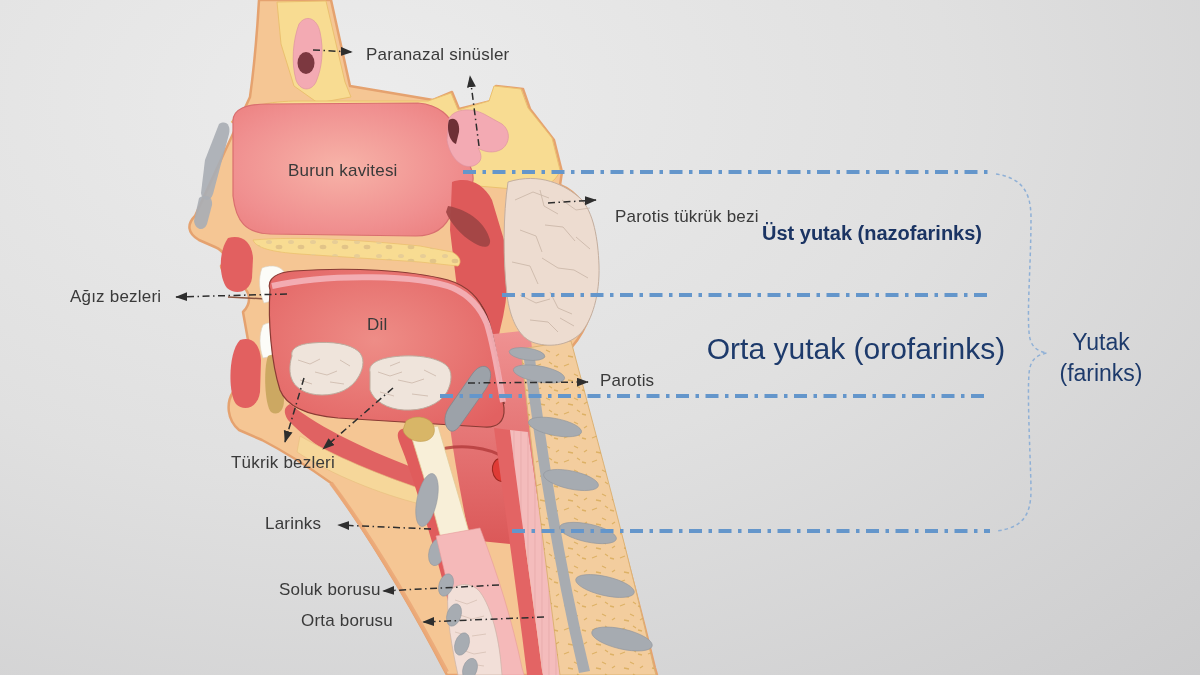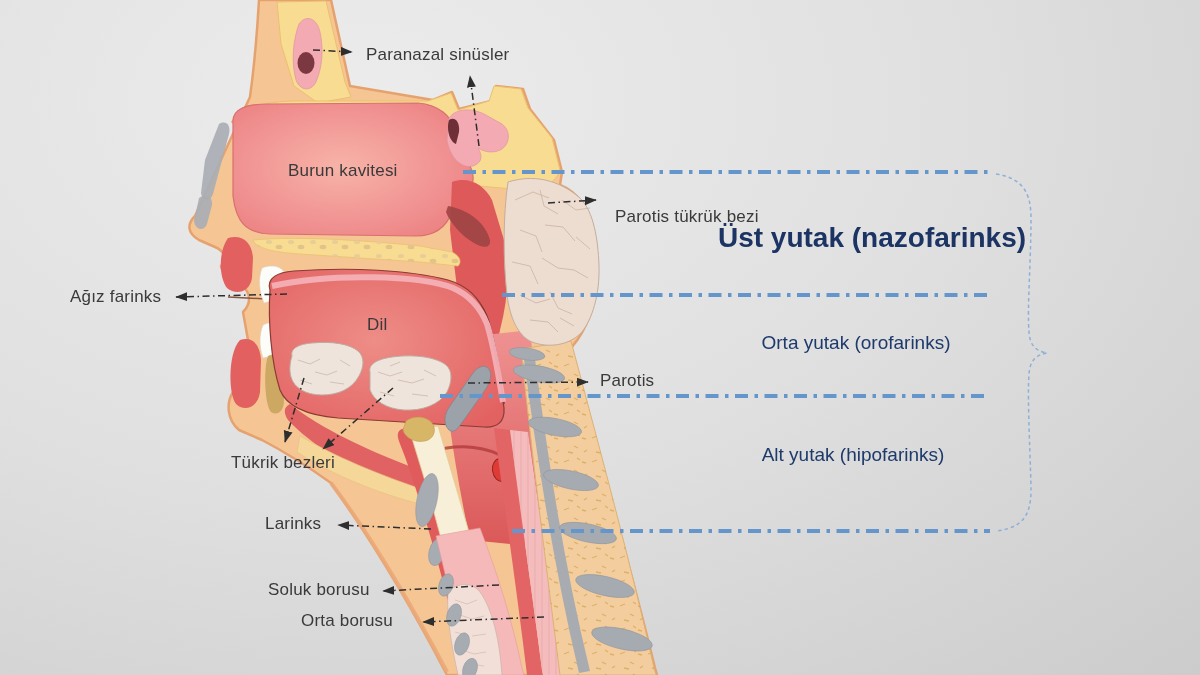"Üst yutak (nazofarinks)" .region.bold { font-size: 28px -> 20px }
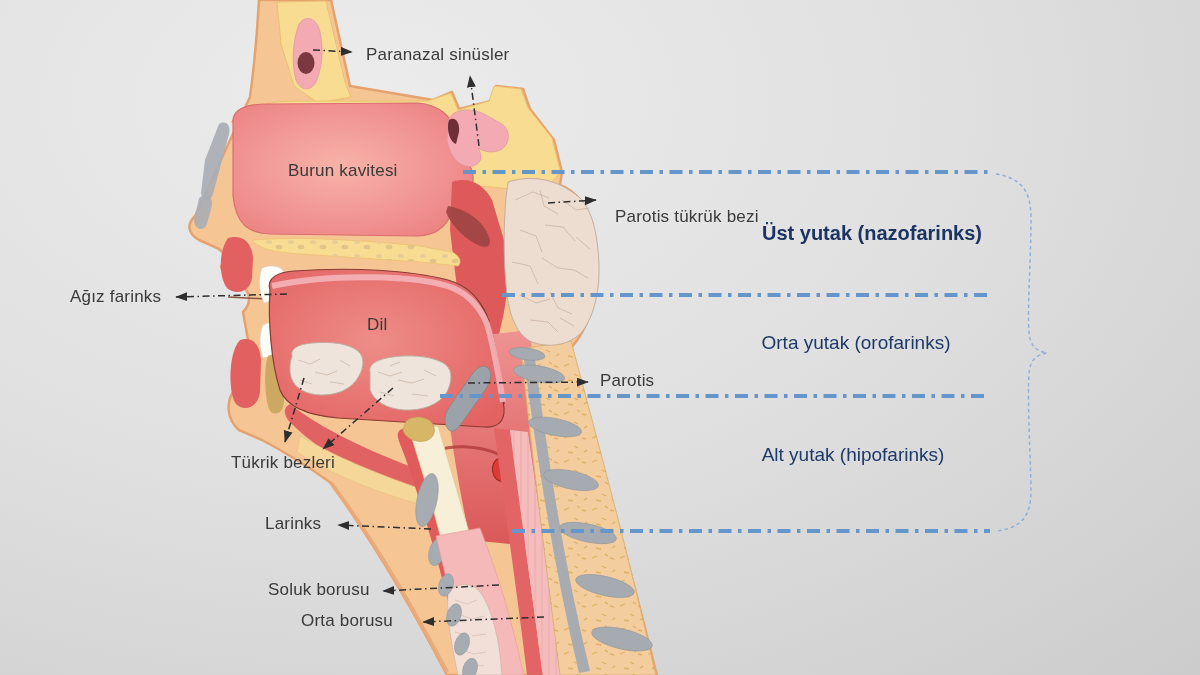"Ağız farinks" div.lbl { text: farinks -> bezleri }
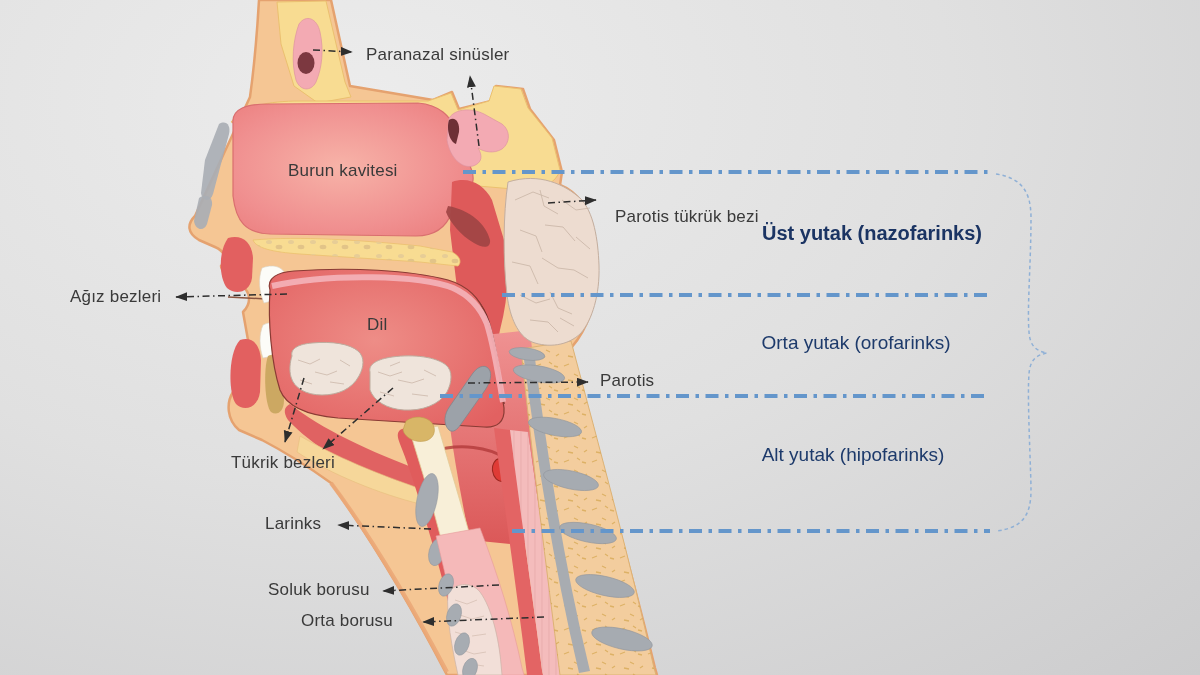"Orta yutak (orofarinks)" .region { font-size: 19px -> 30px }
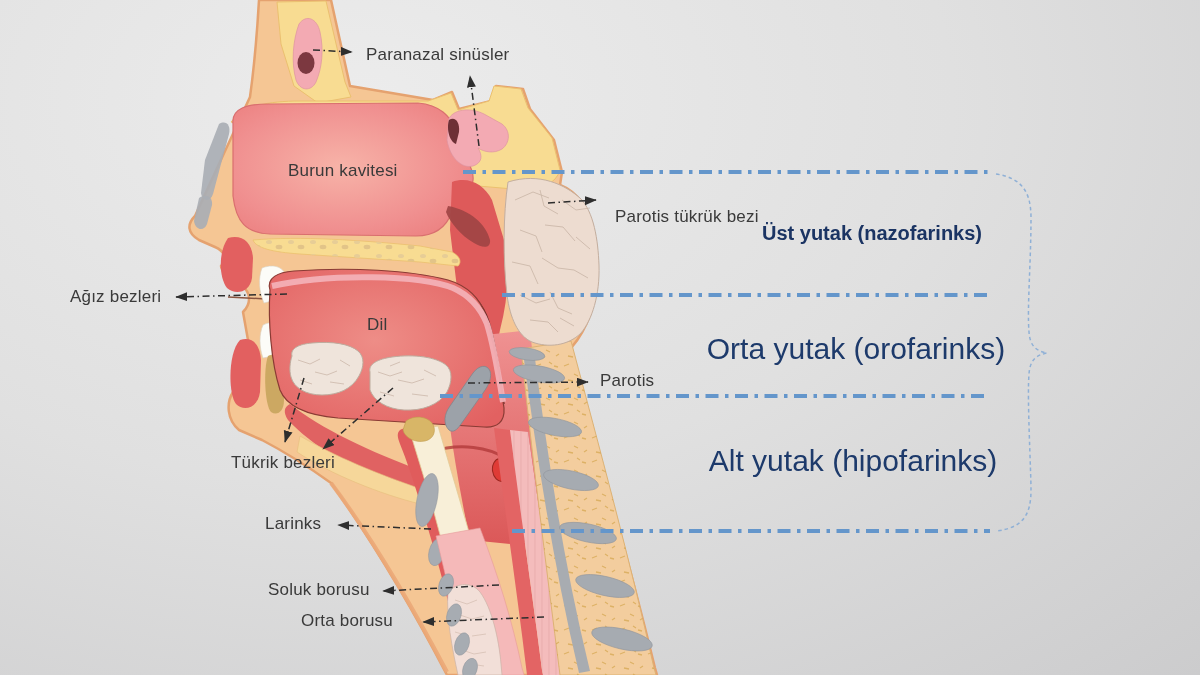"Yutak" div.brace-label { html: none -> <div> <div>Yutak</div> <div>(farinks)</div> </div> }
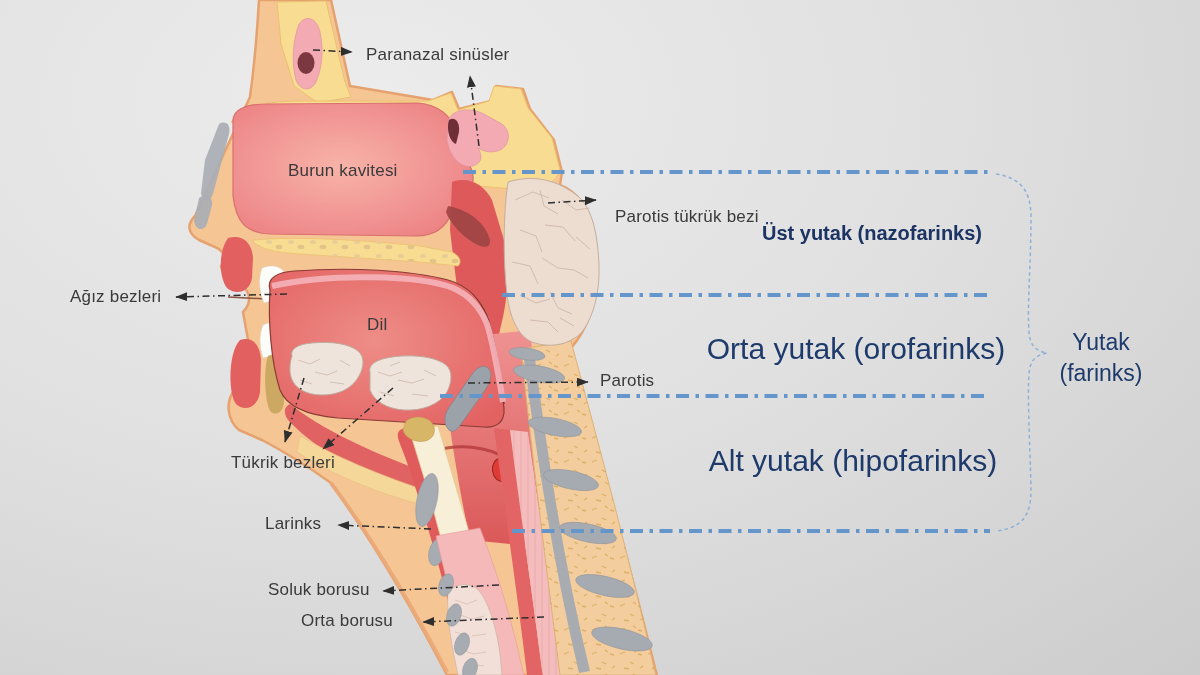"Alt yutak (hipofarinks)" div.region { html: <div>Alt yutak (hipofarinks)</div> -> none }
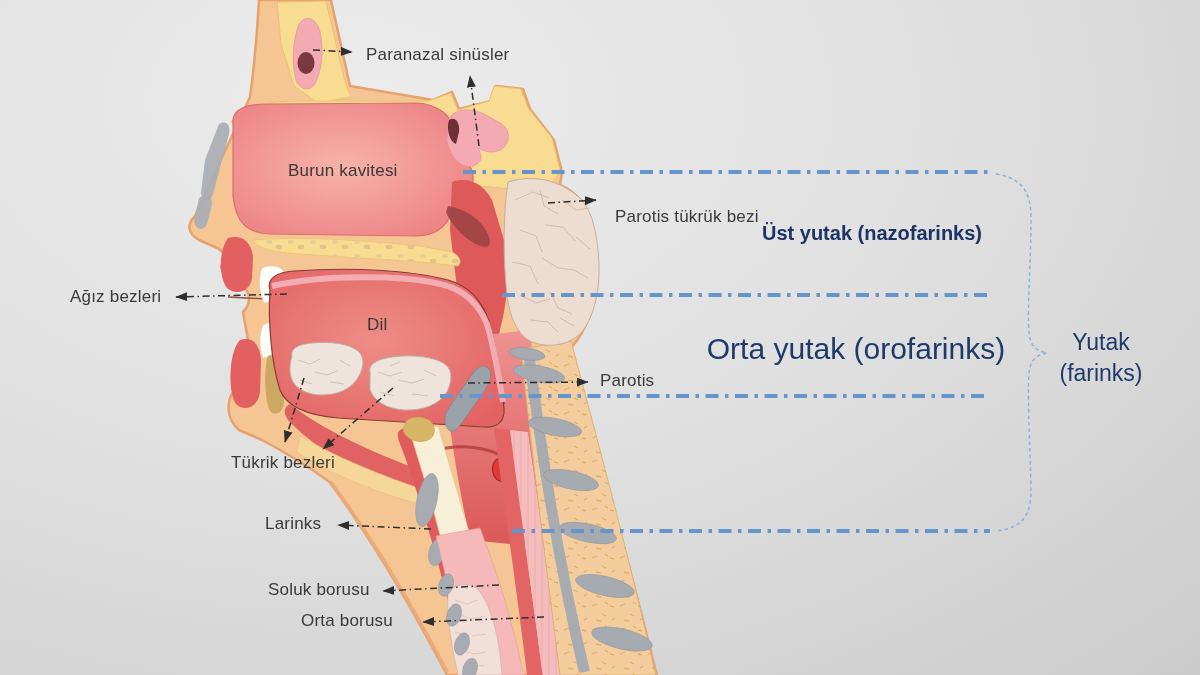"Soluk borusu" div.lbl { left: 268px -> 279px }
